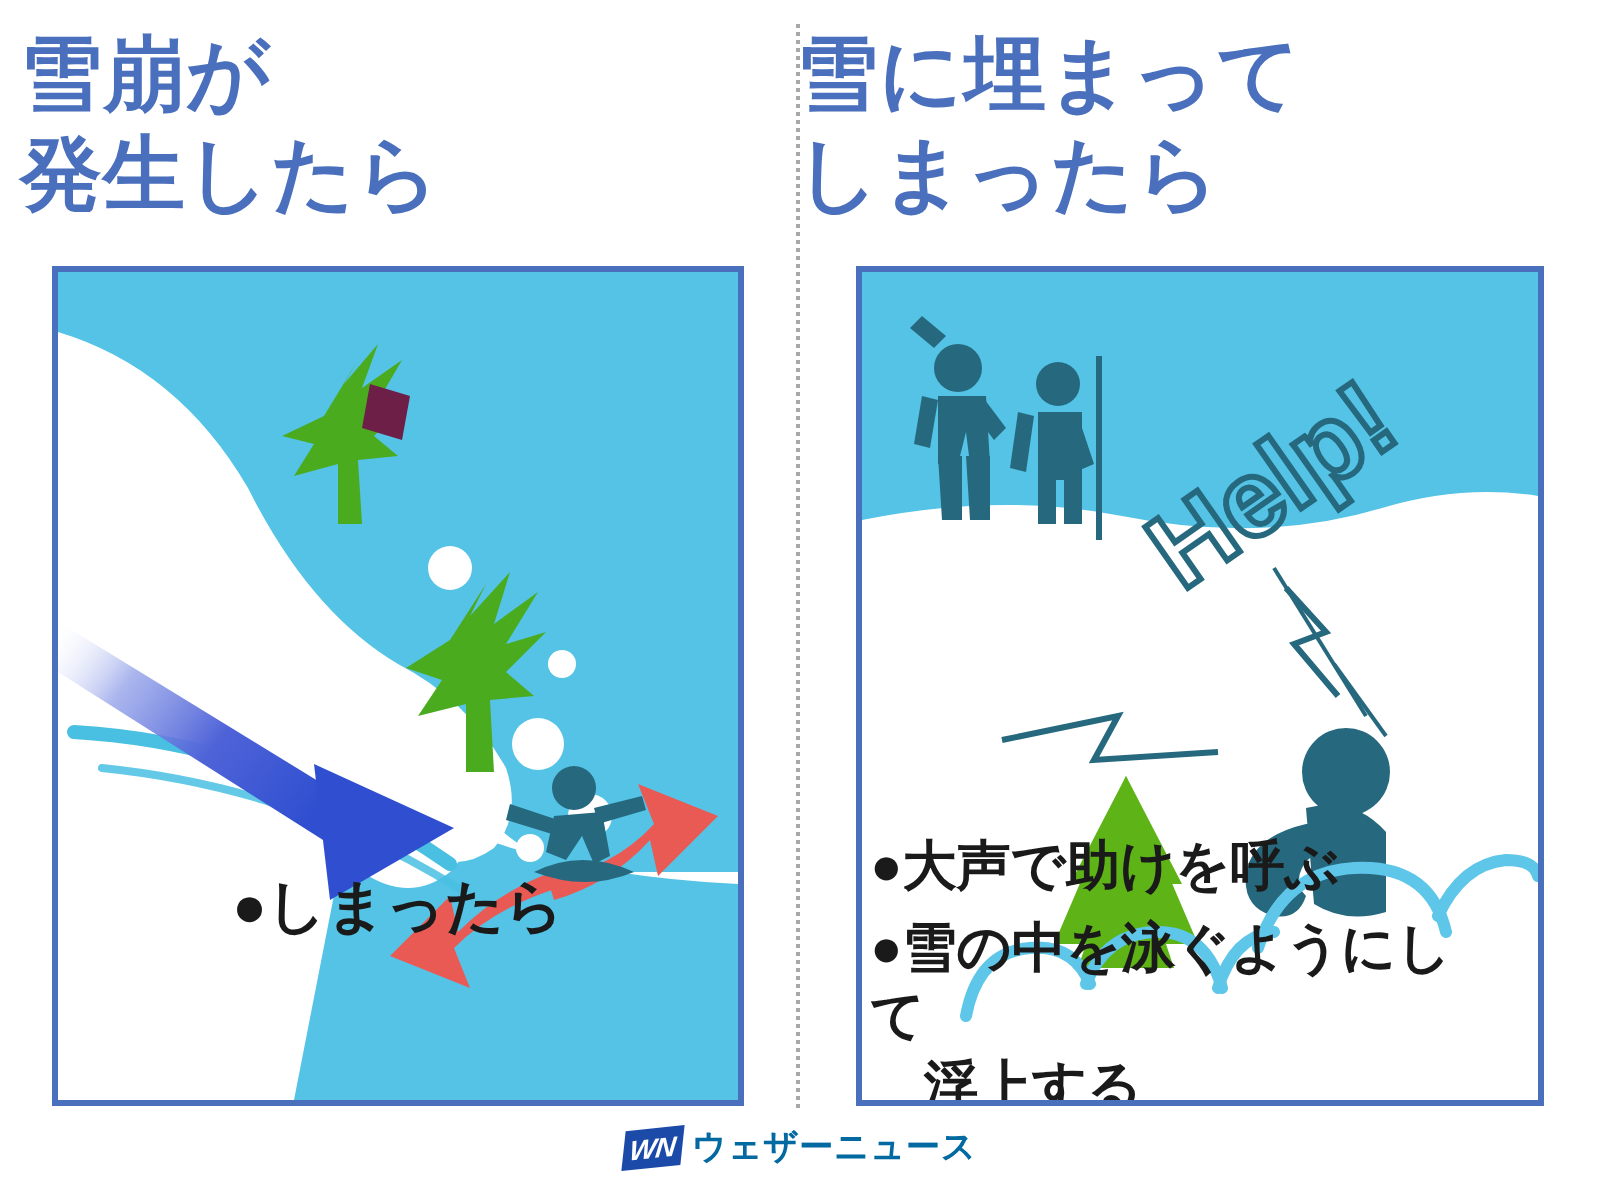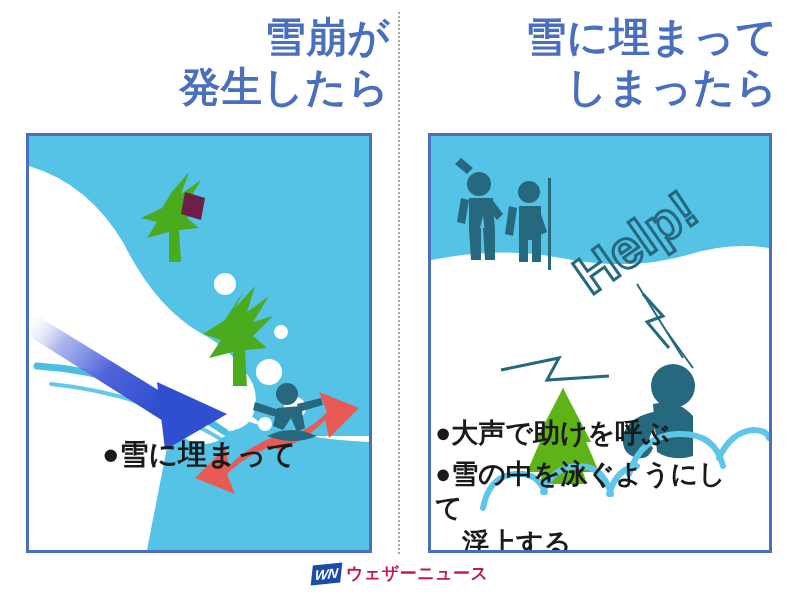"雪崩が" .title { text-align: right -> left }
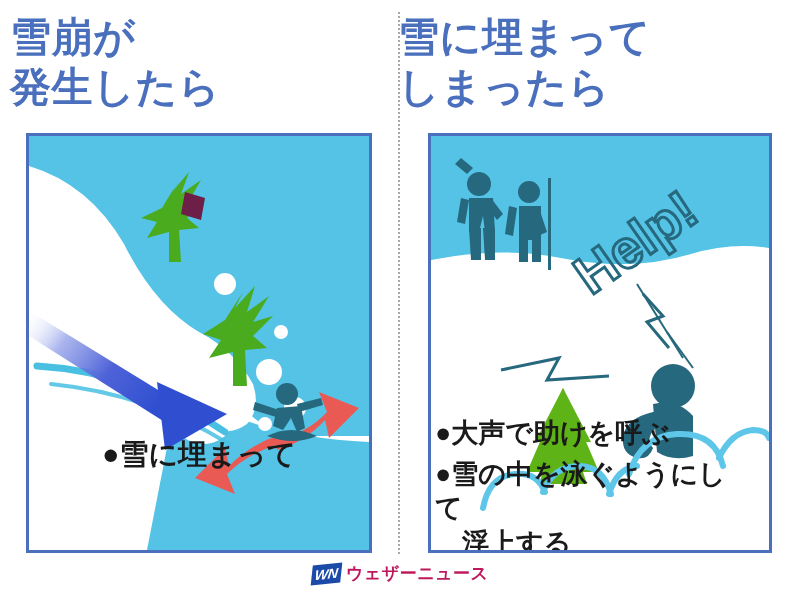"●雪に埋まって" div.caption { text: 雪に埋まって -> しまったら }
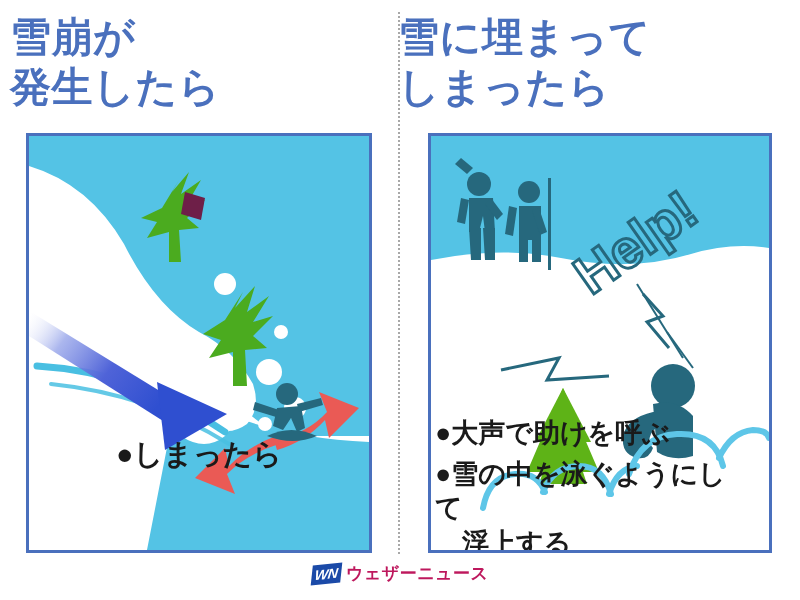"ウェザーニュース" .logo-text { color: #be185d -> #0369a1 }
